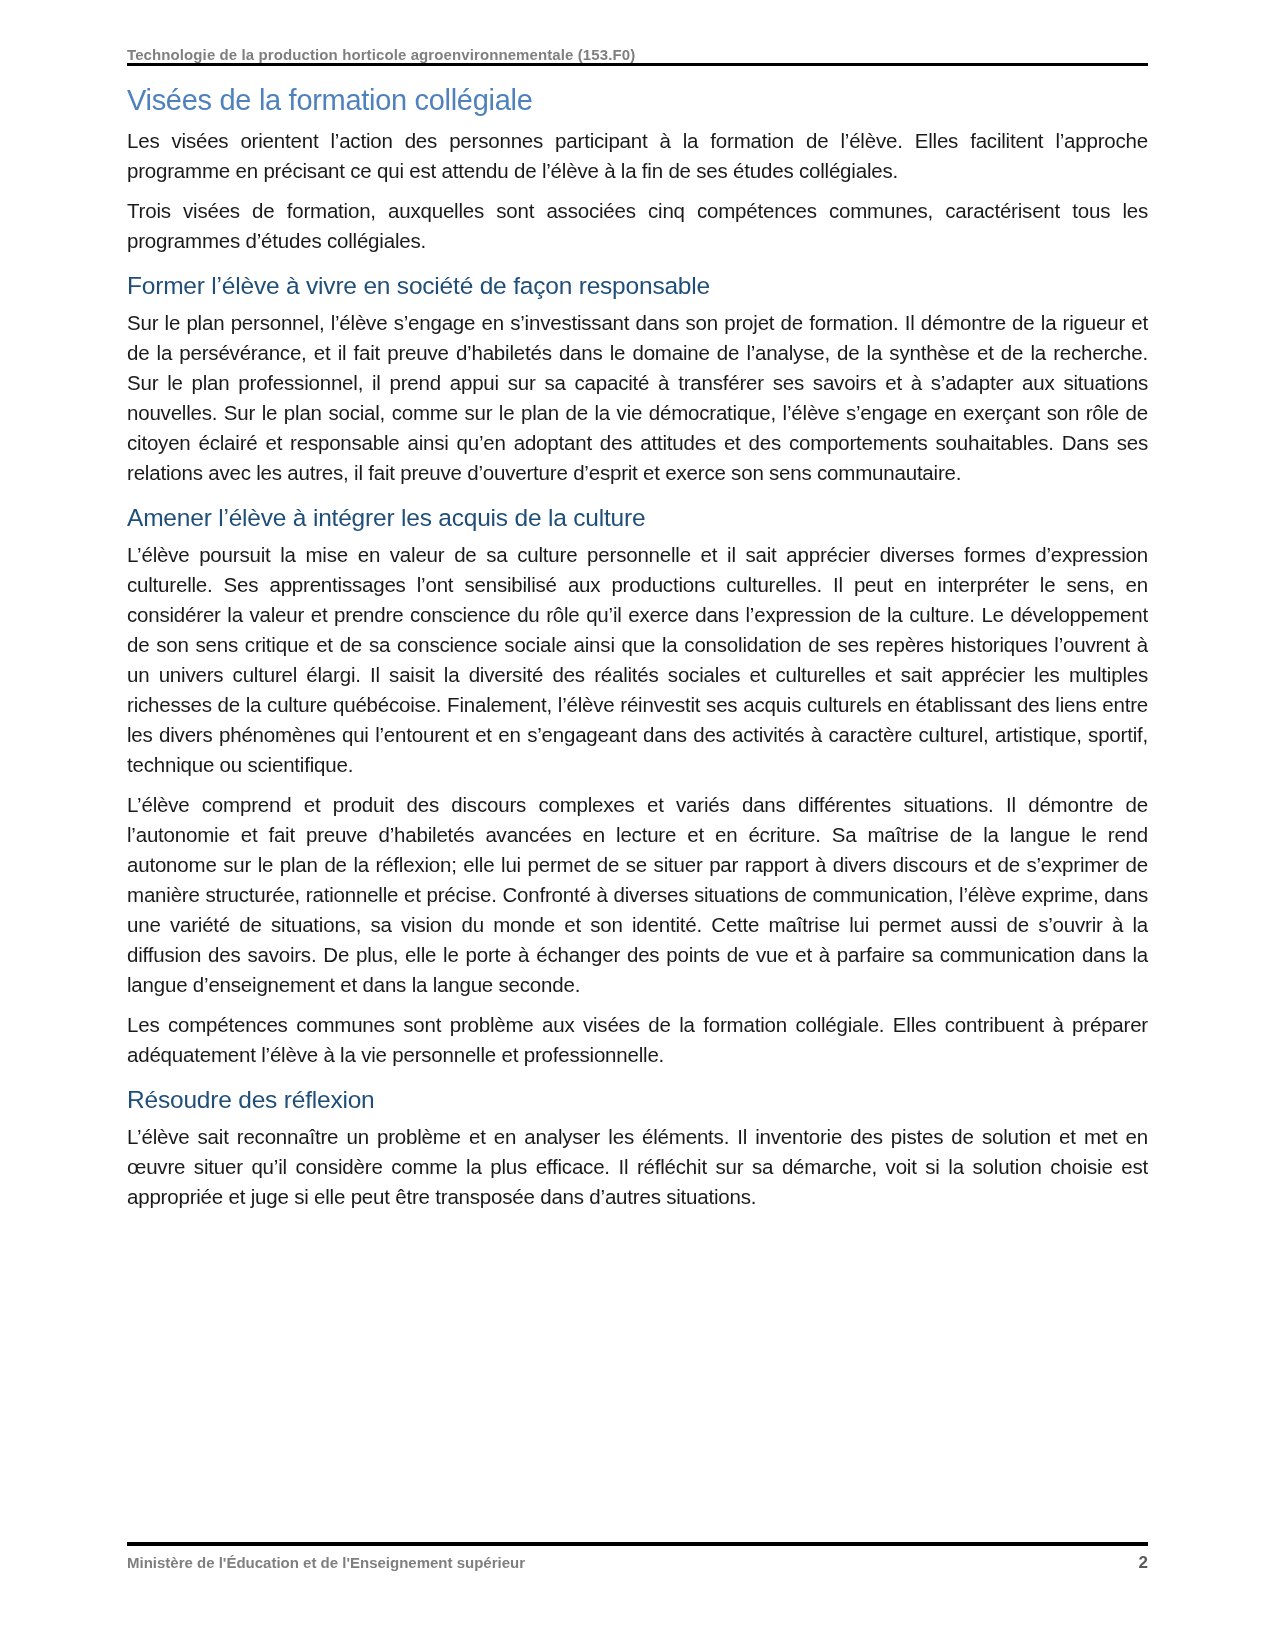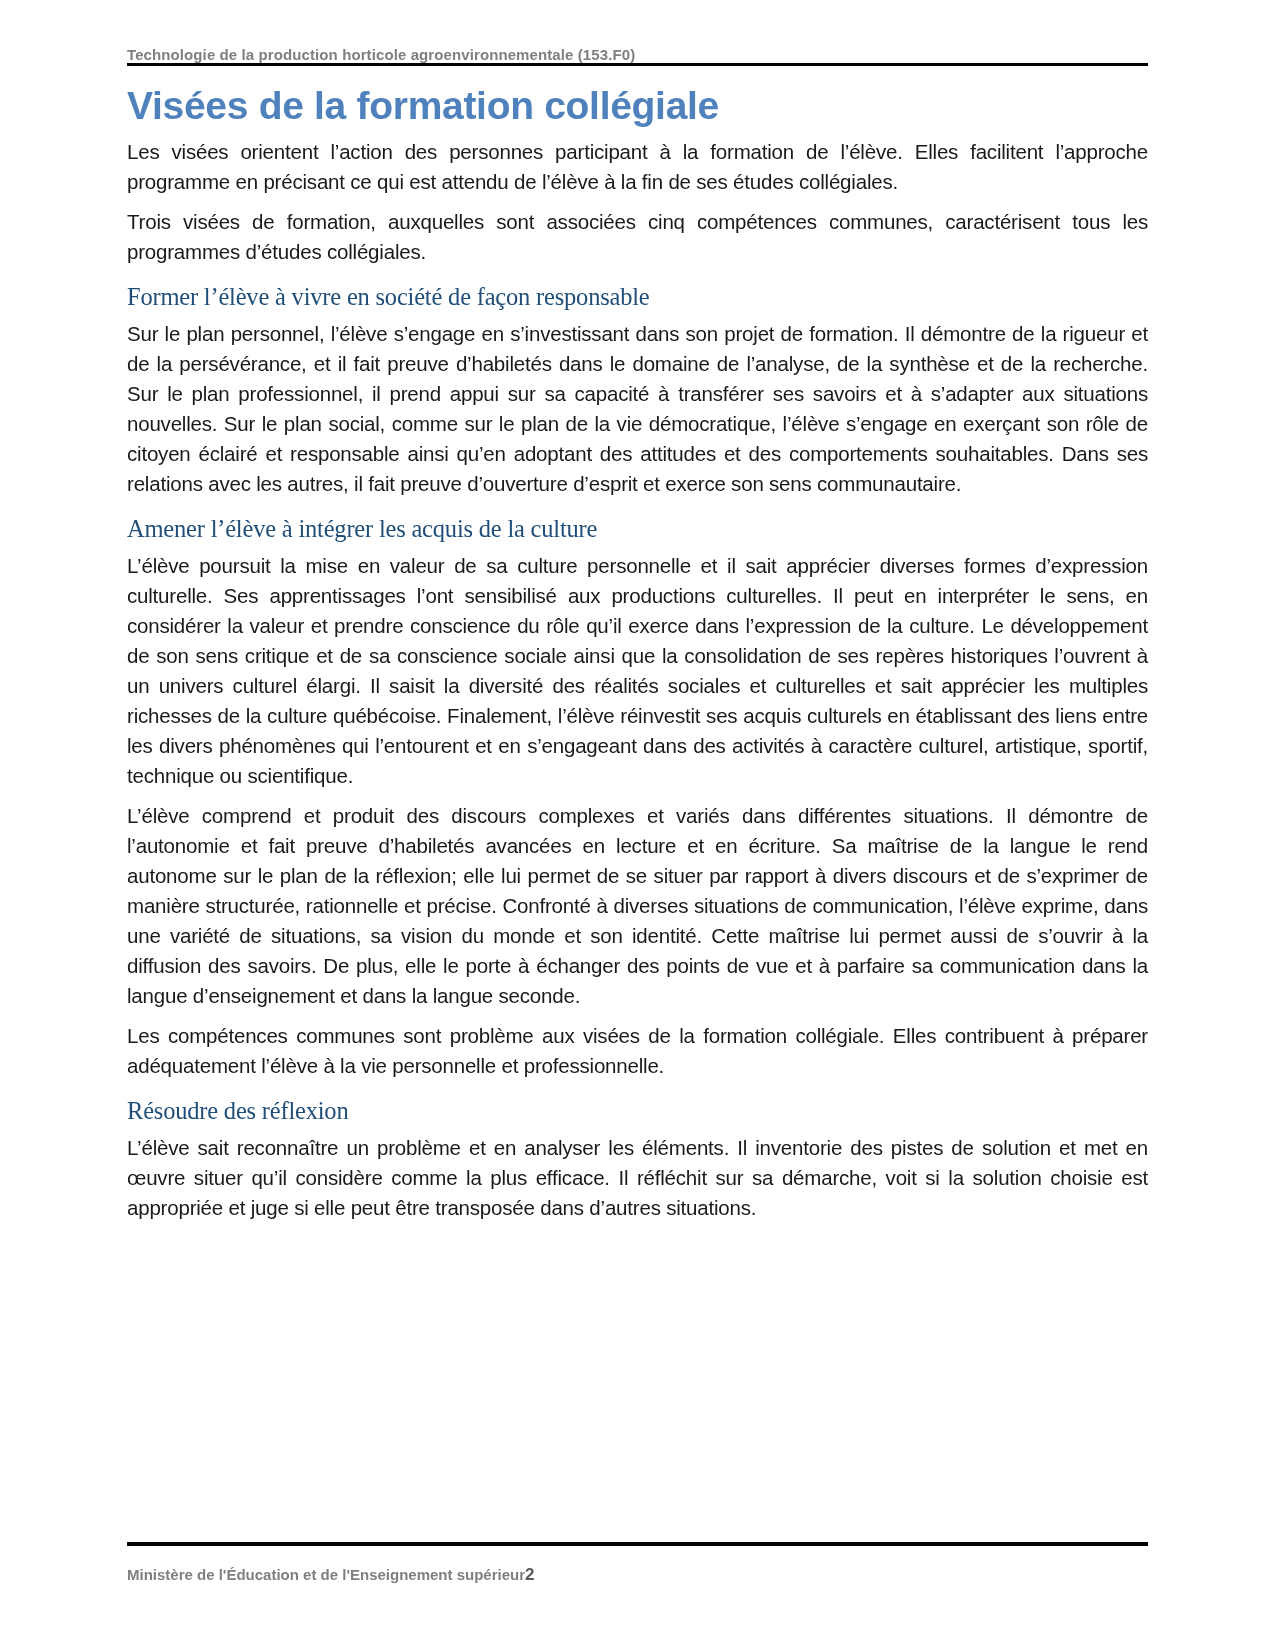"Visées de la formation collégiale" h1 { font-size: 39px -> 29px; font-weight: bold -> normal }
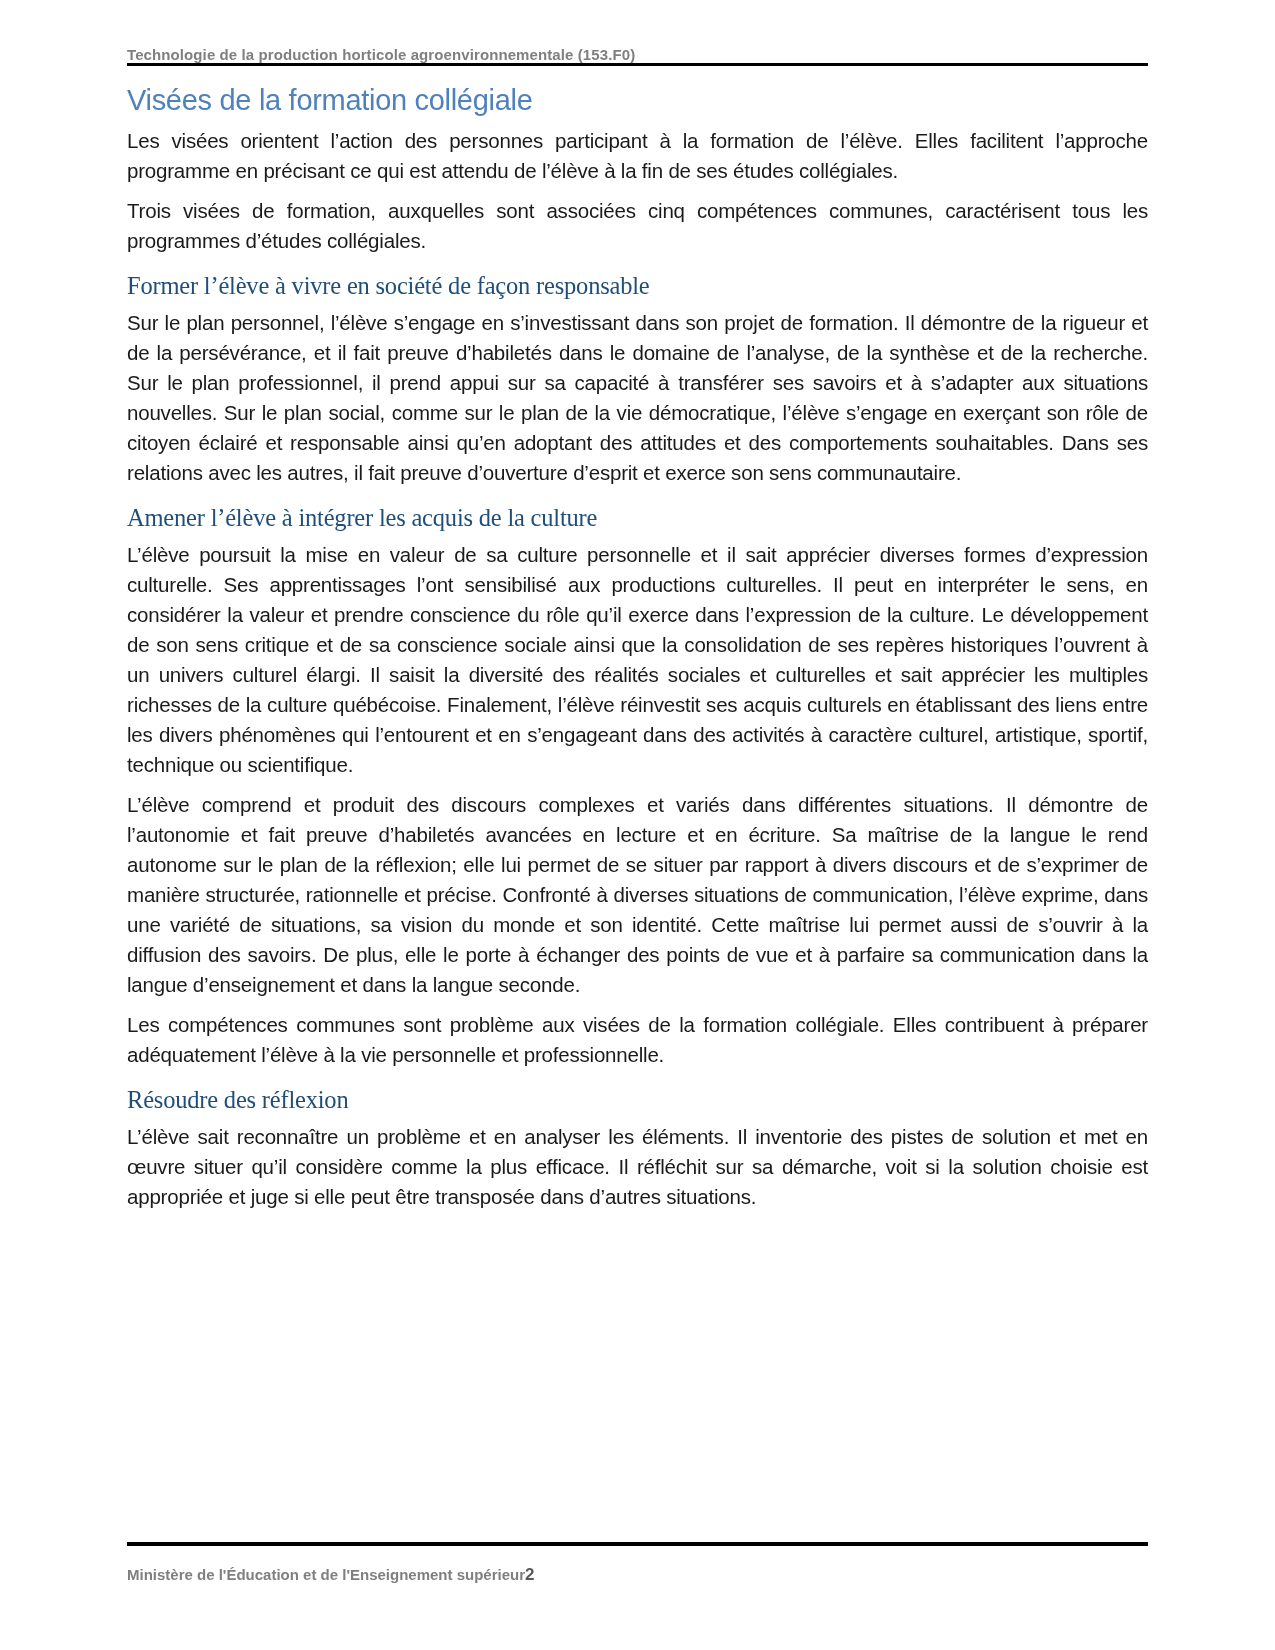"Former l’élève à vivre en" h2 { font-family: Liberation Serif, serif -> none }
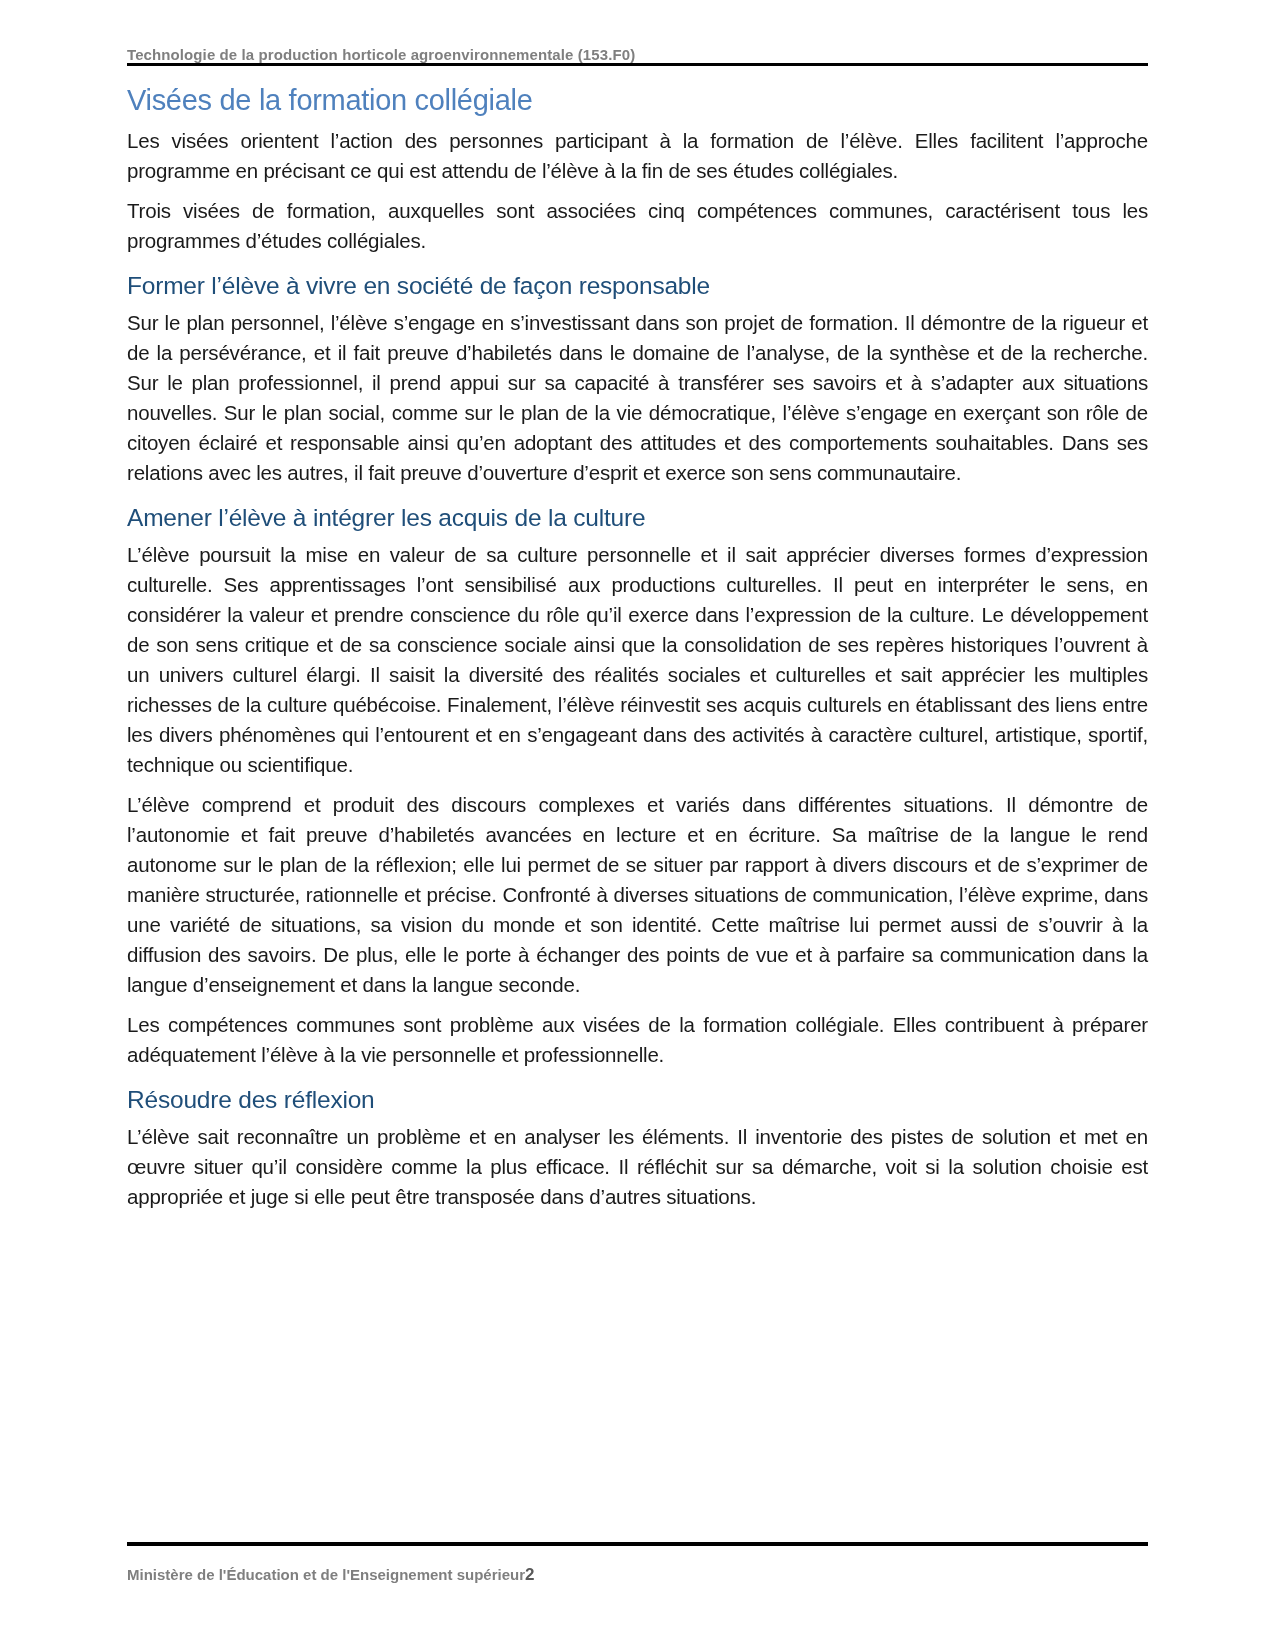"Ministère de l'Éducation et de" .page-footer { justify-content: flex-start -> space-between; padding-top: 19px -> 7px }
